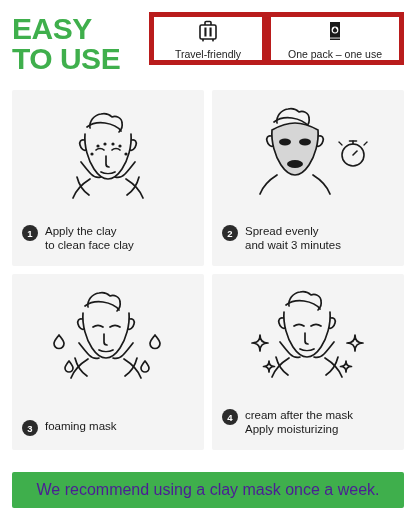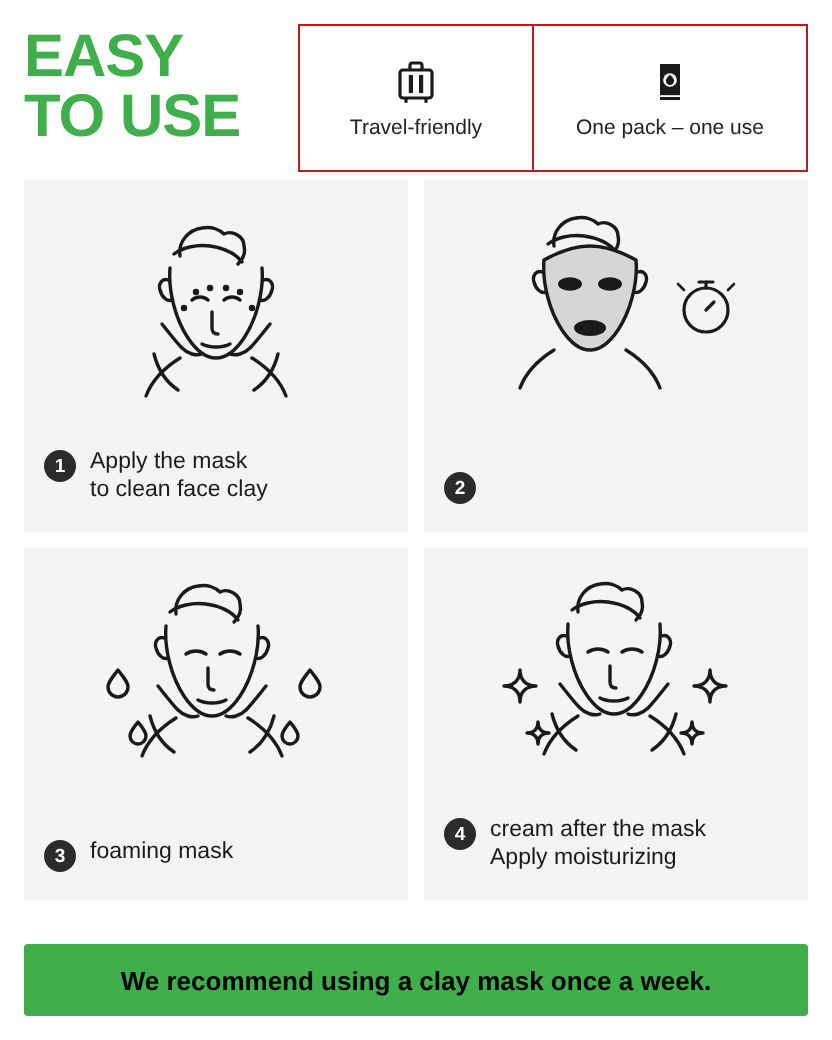"Travel-friendly" .badge { border: 1px solid #b91c1c -> 5px solid #b91c1c; height: 74px -> 53px }
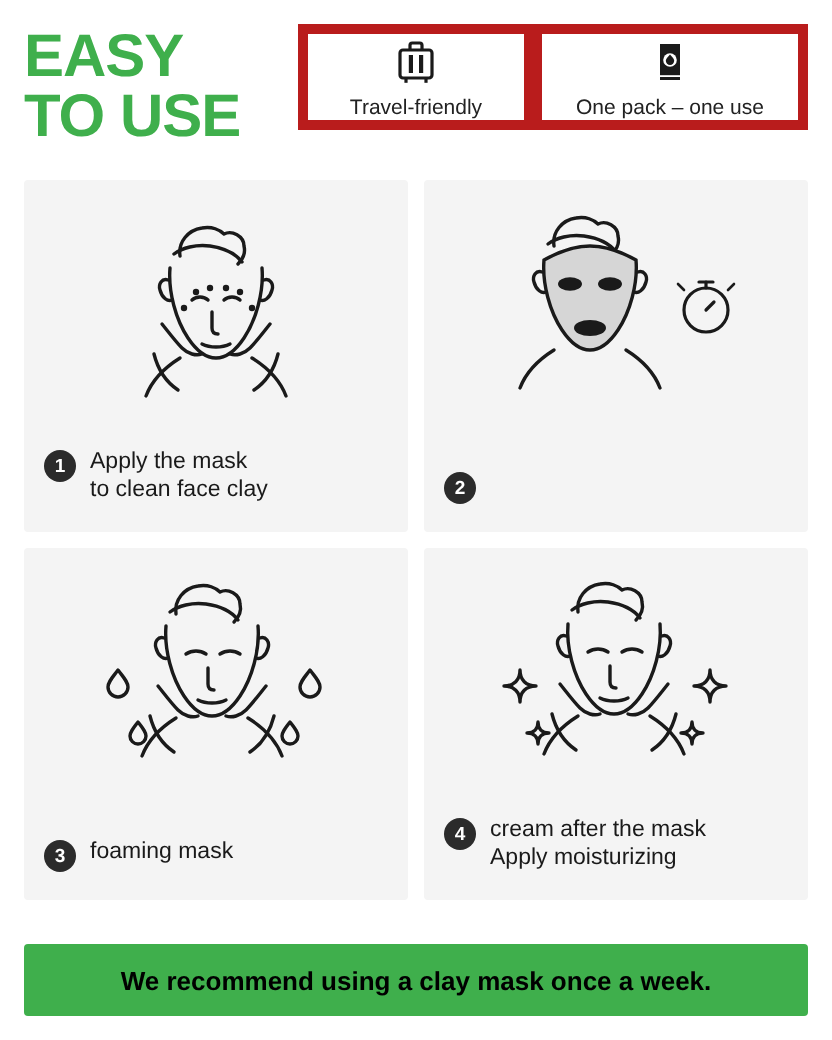"Apply the mask" span.ln { text: mask -> clay }
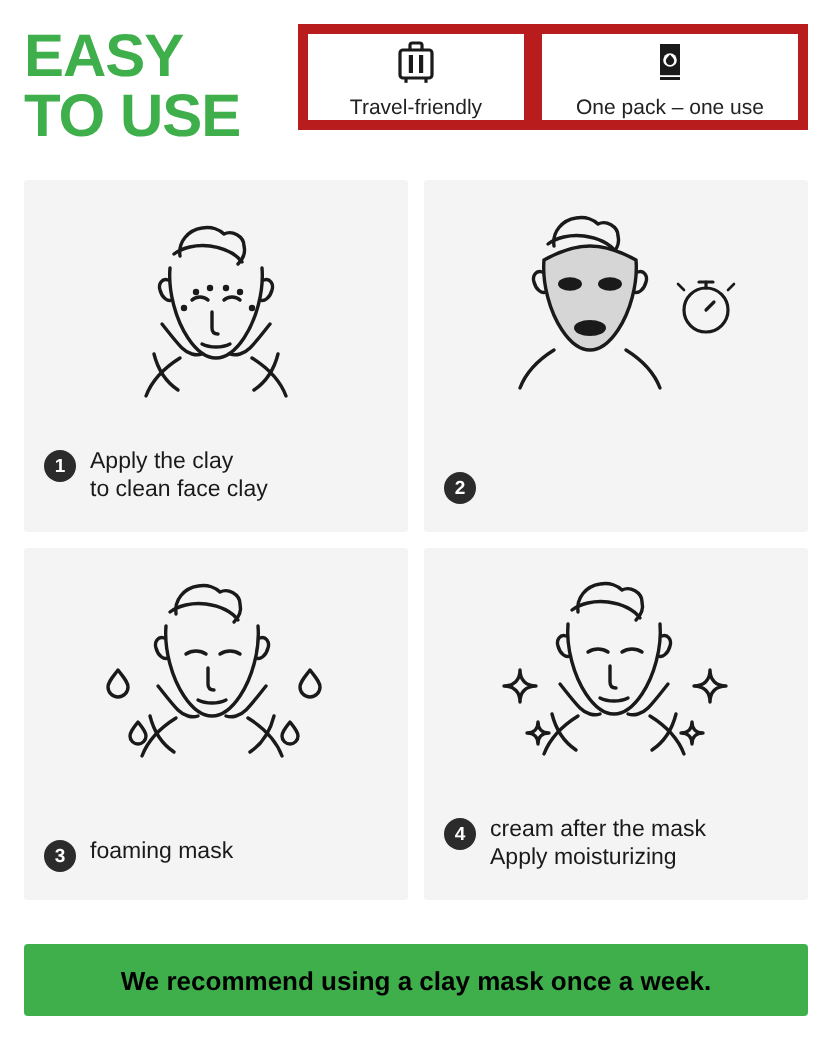"Spread evenly" span.cap-text { html: none -> <span> <span>Spread evenly</span> <span>and wait 3 minutes</span> </span> }
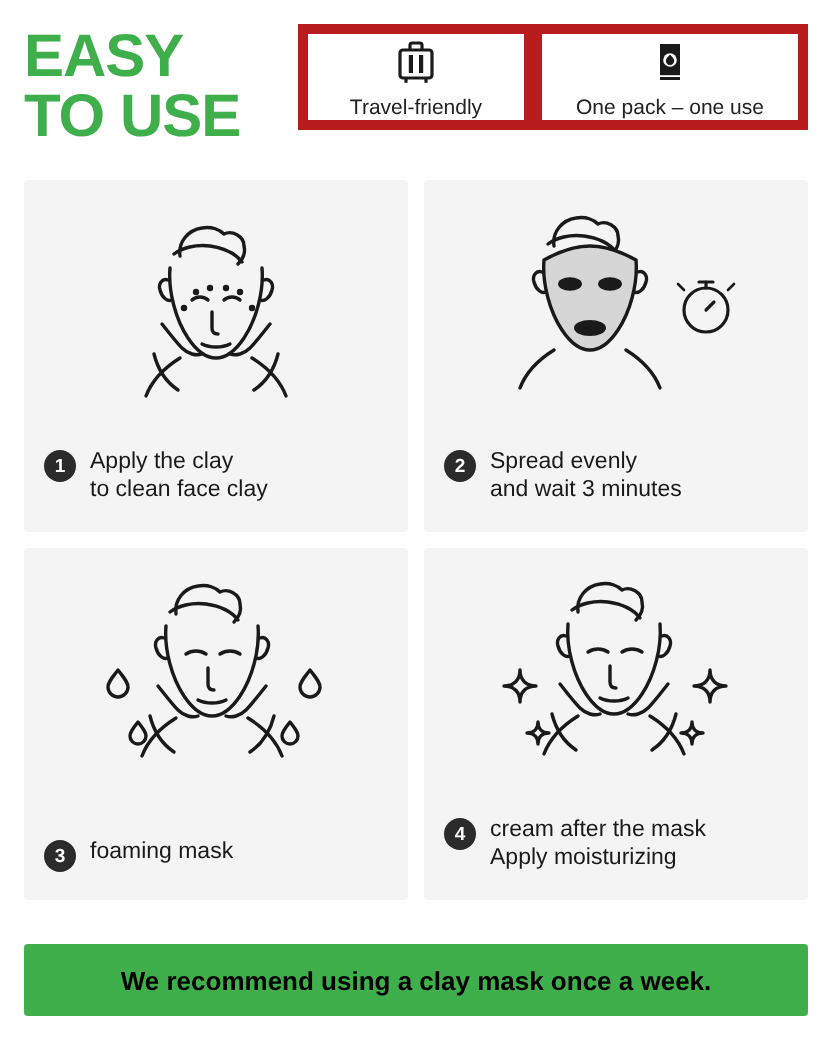"We recommend using a clay" .footer-text { color: #000000 -> #4c1d95; font-size: 13px -> 16px; font-weight: 700 -> 400 }
